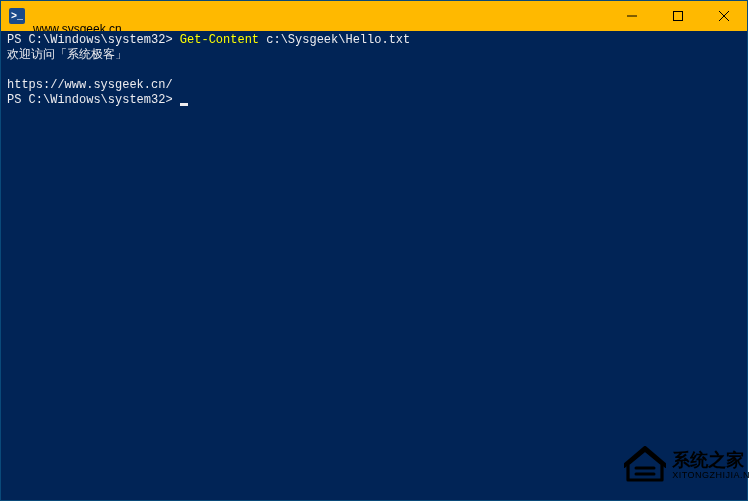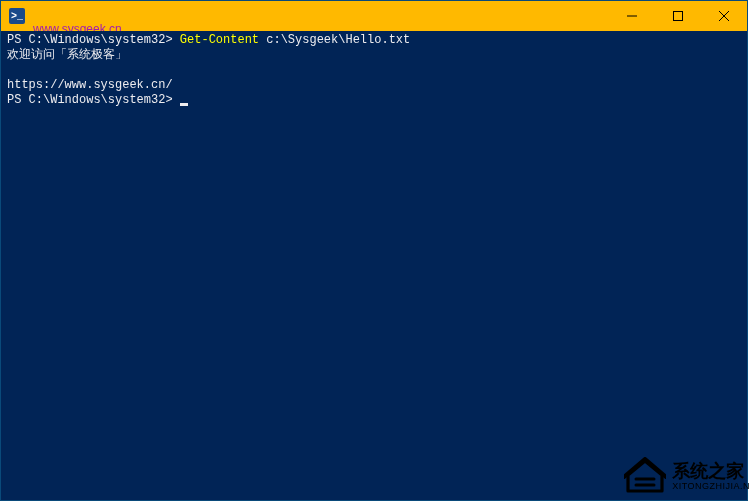"www.sysgeek.cn" .titlebar .title { color: #a21caf -> #000000 }
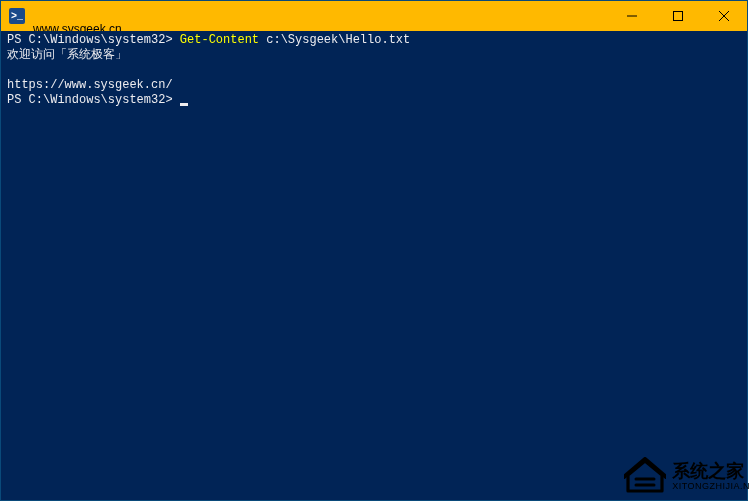"系统之家" .watermark { bottom: 6px -> 17px }
